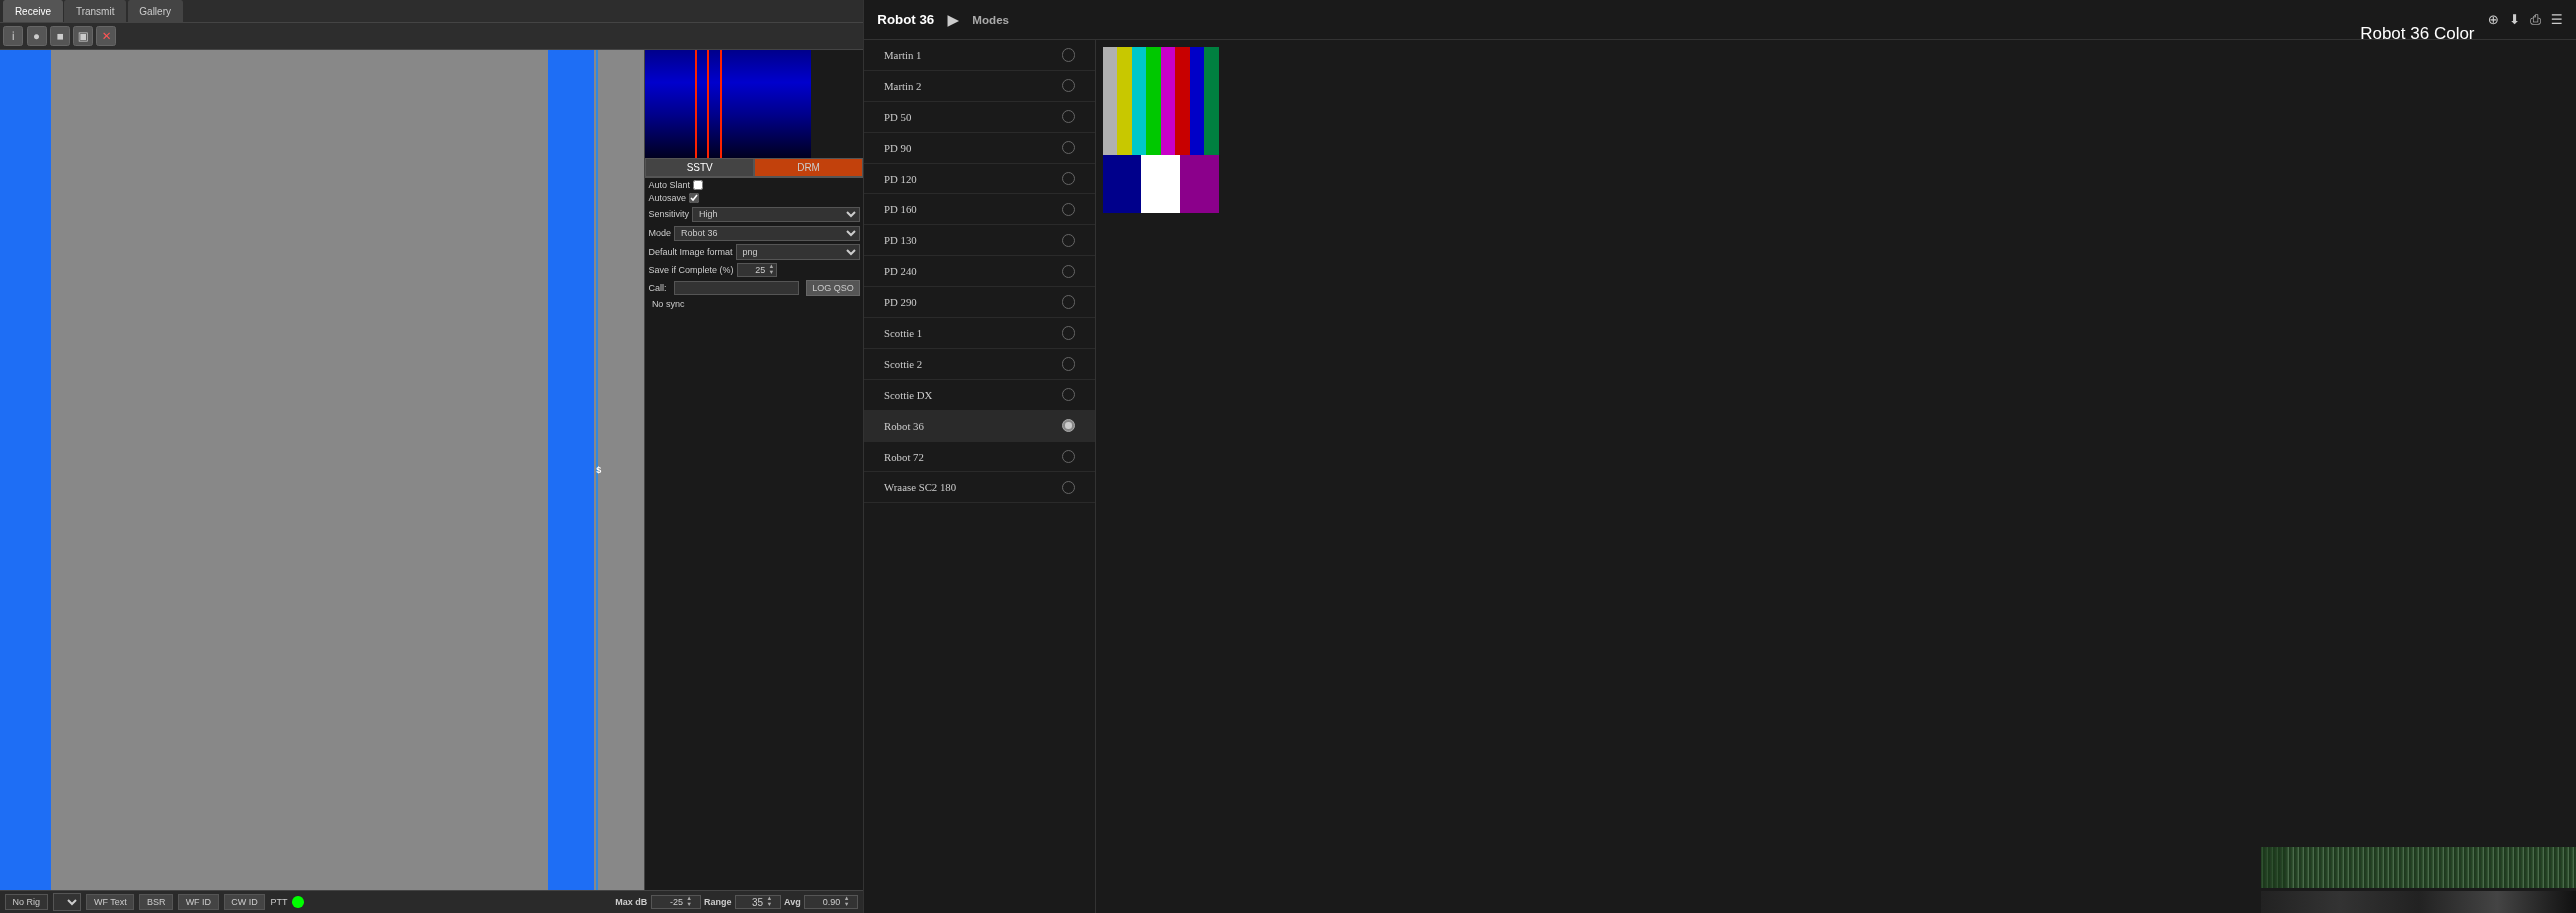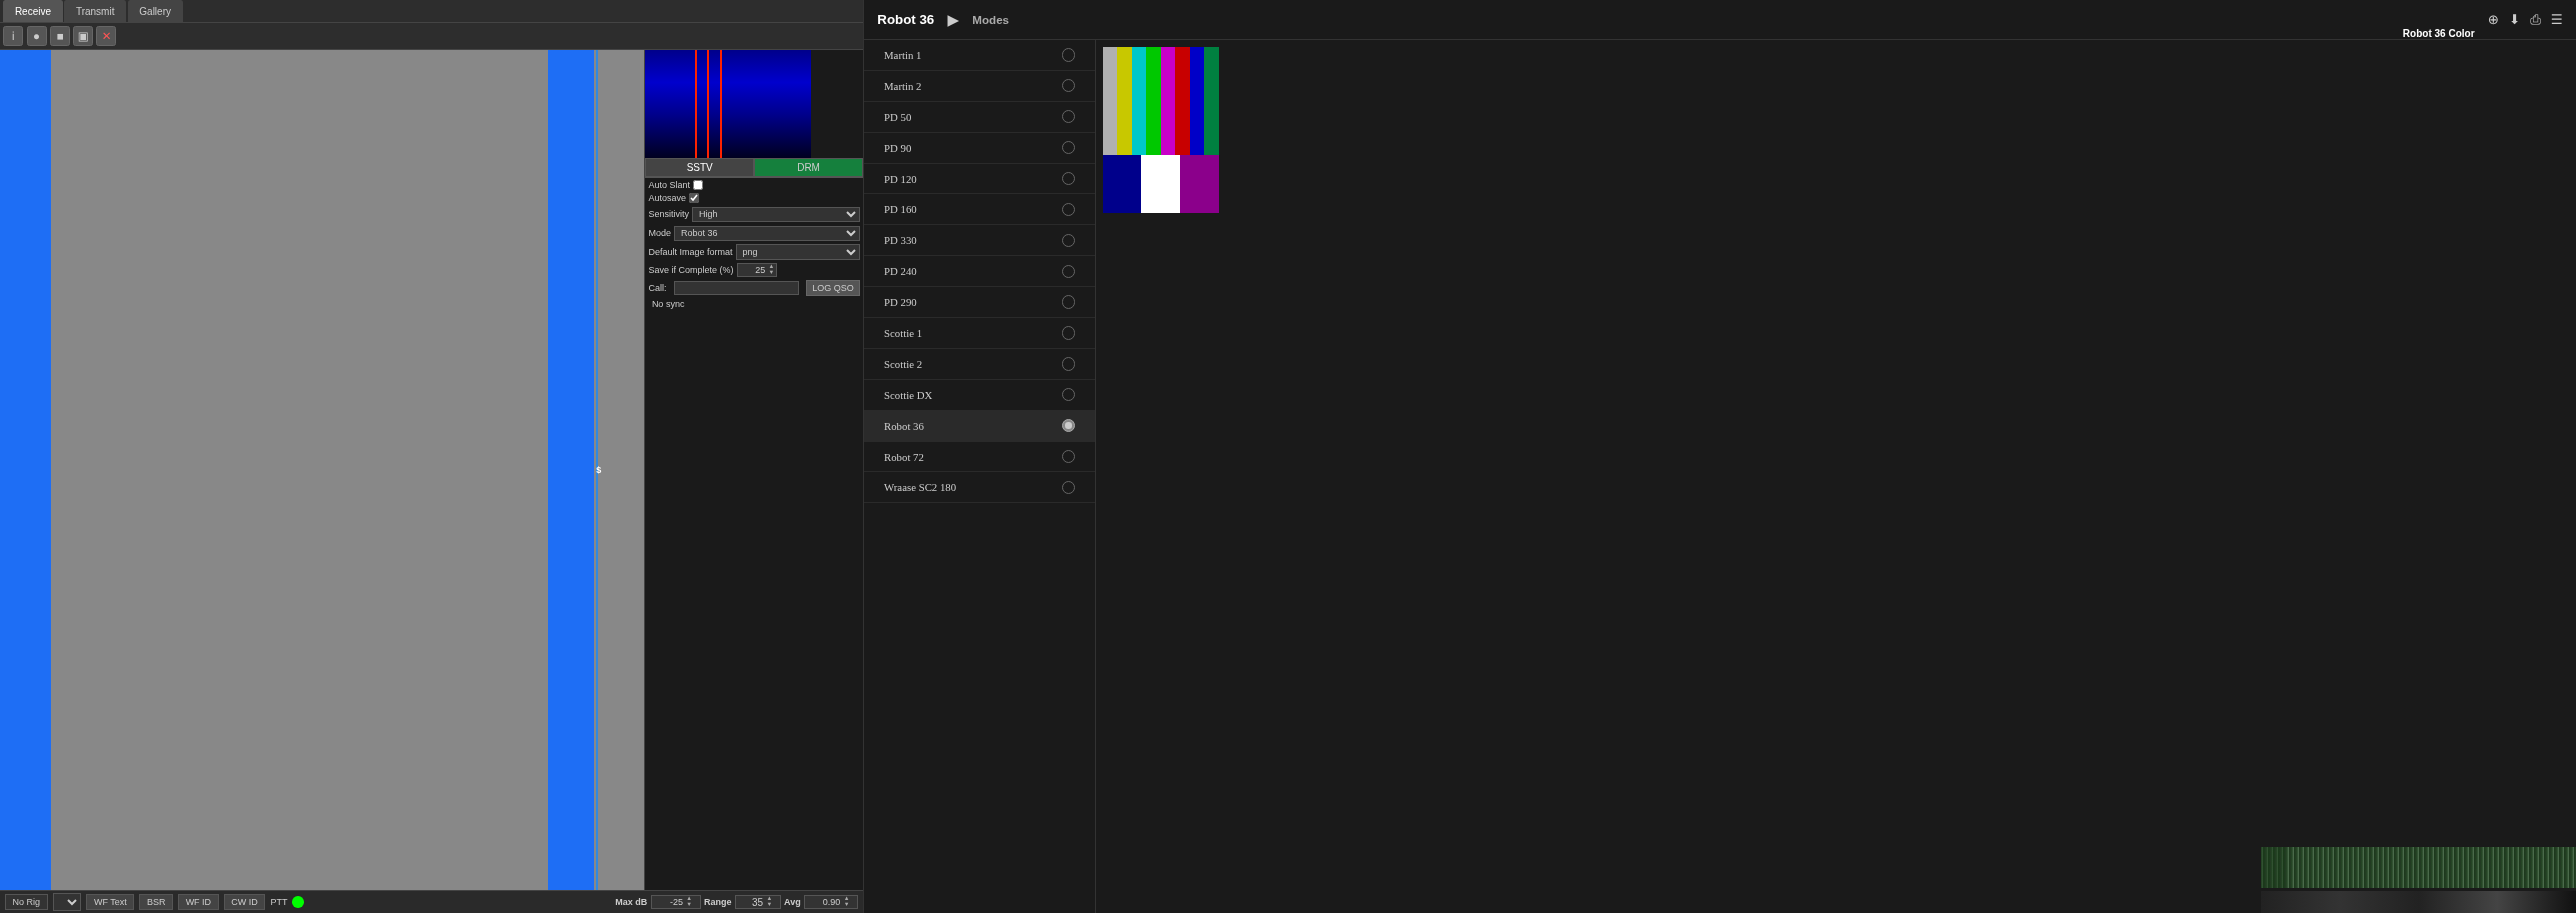"Robot 36 Color" .robot36-color-title { font-size: 10px -> 17px; font-weight: bold -> normal }
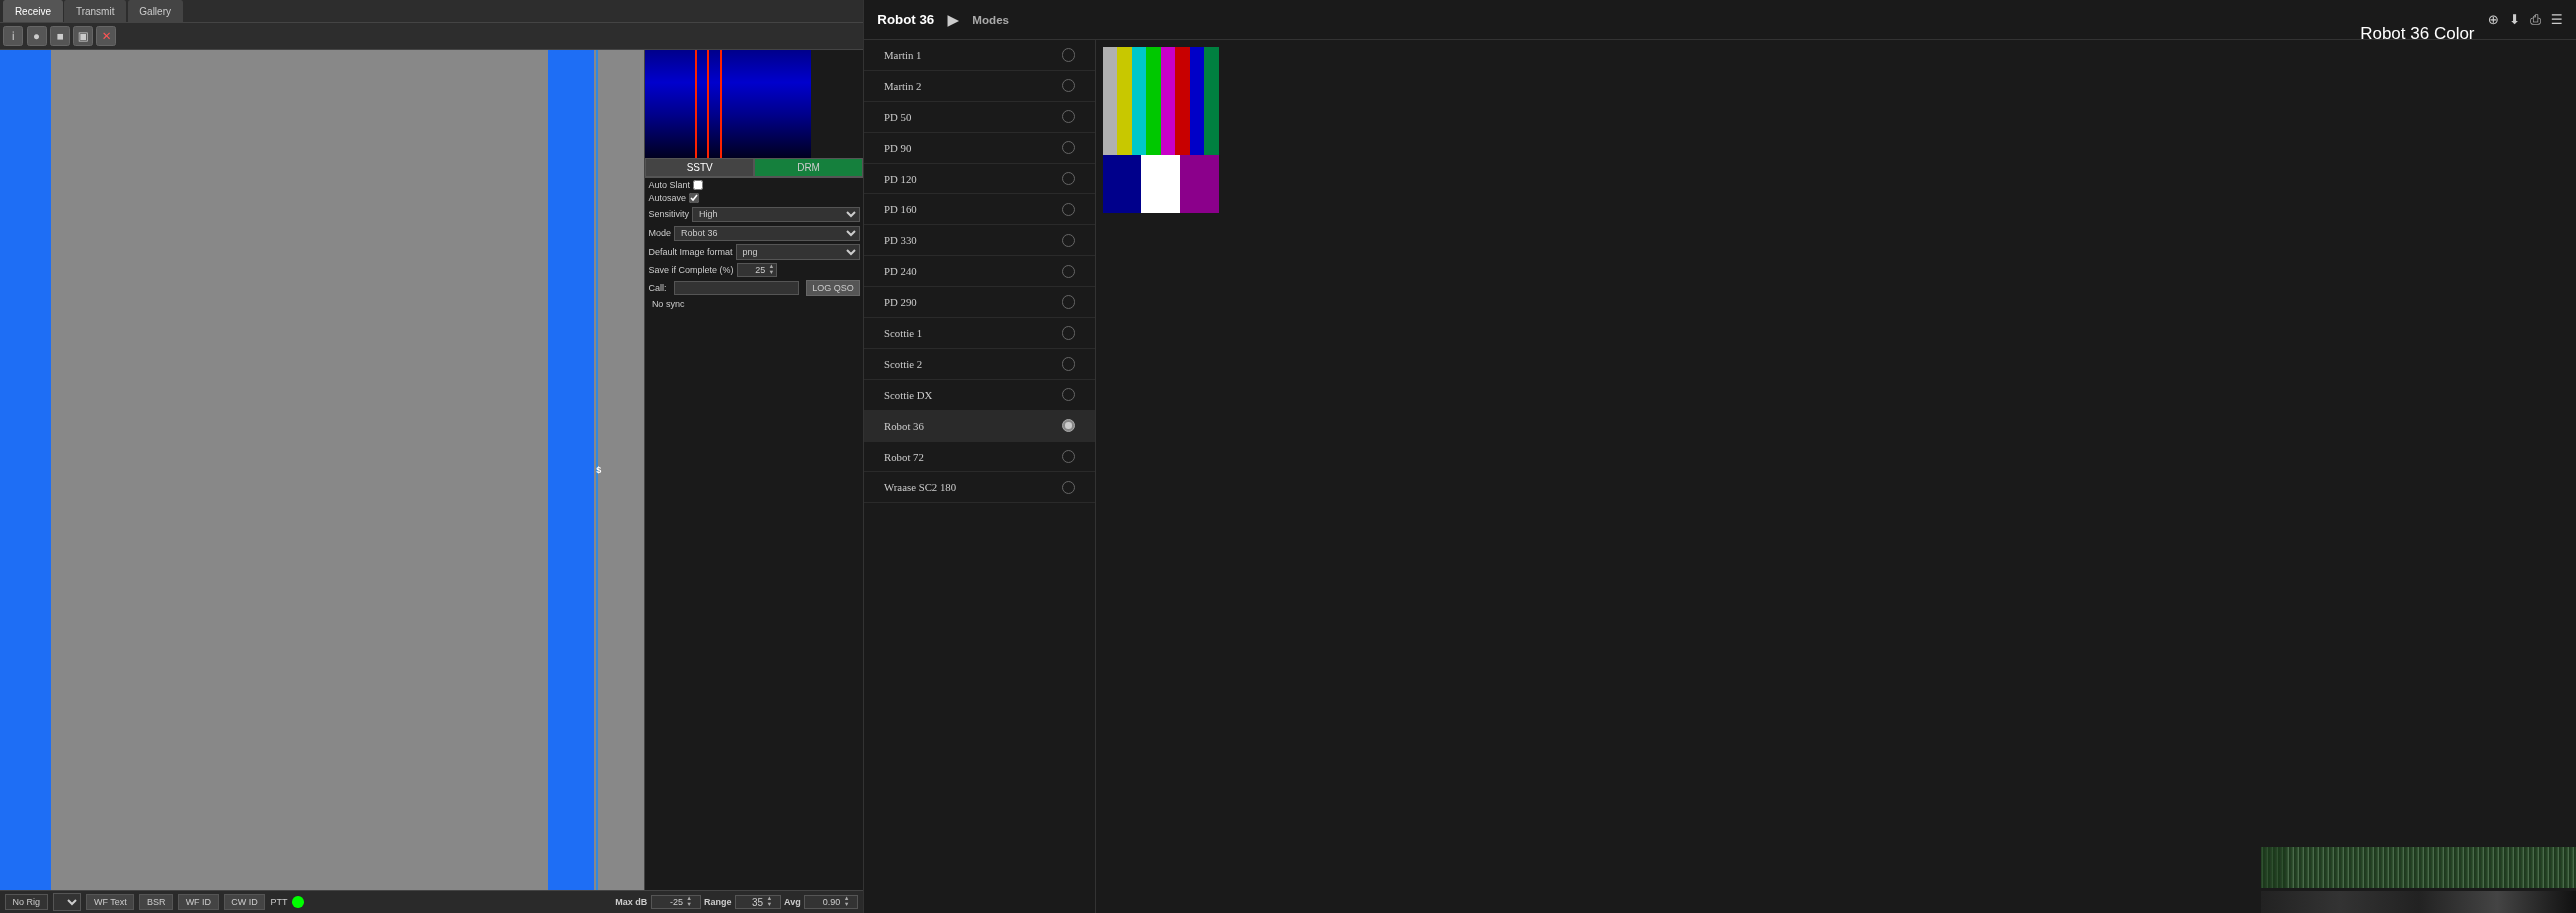"SSTV" .mode-tabs { background: #15803d -> #c2410c }
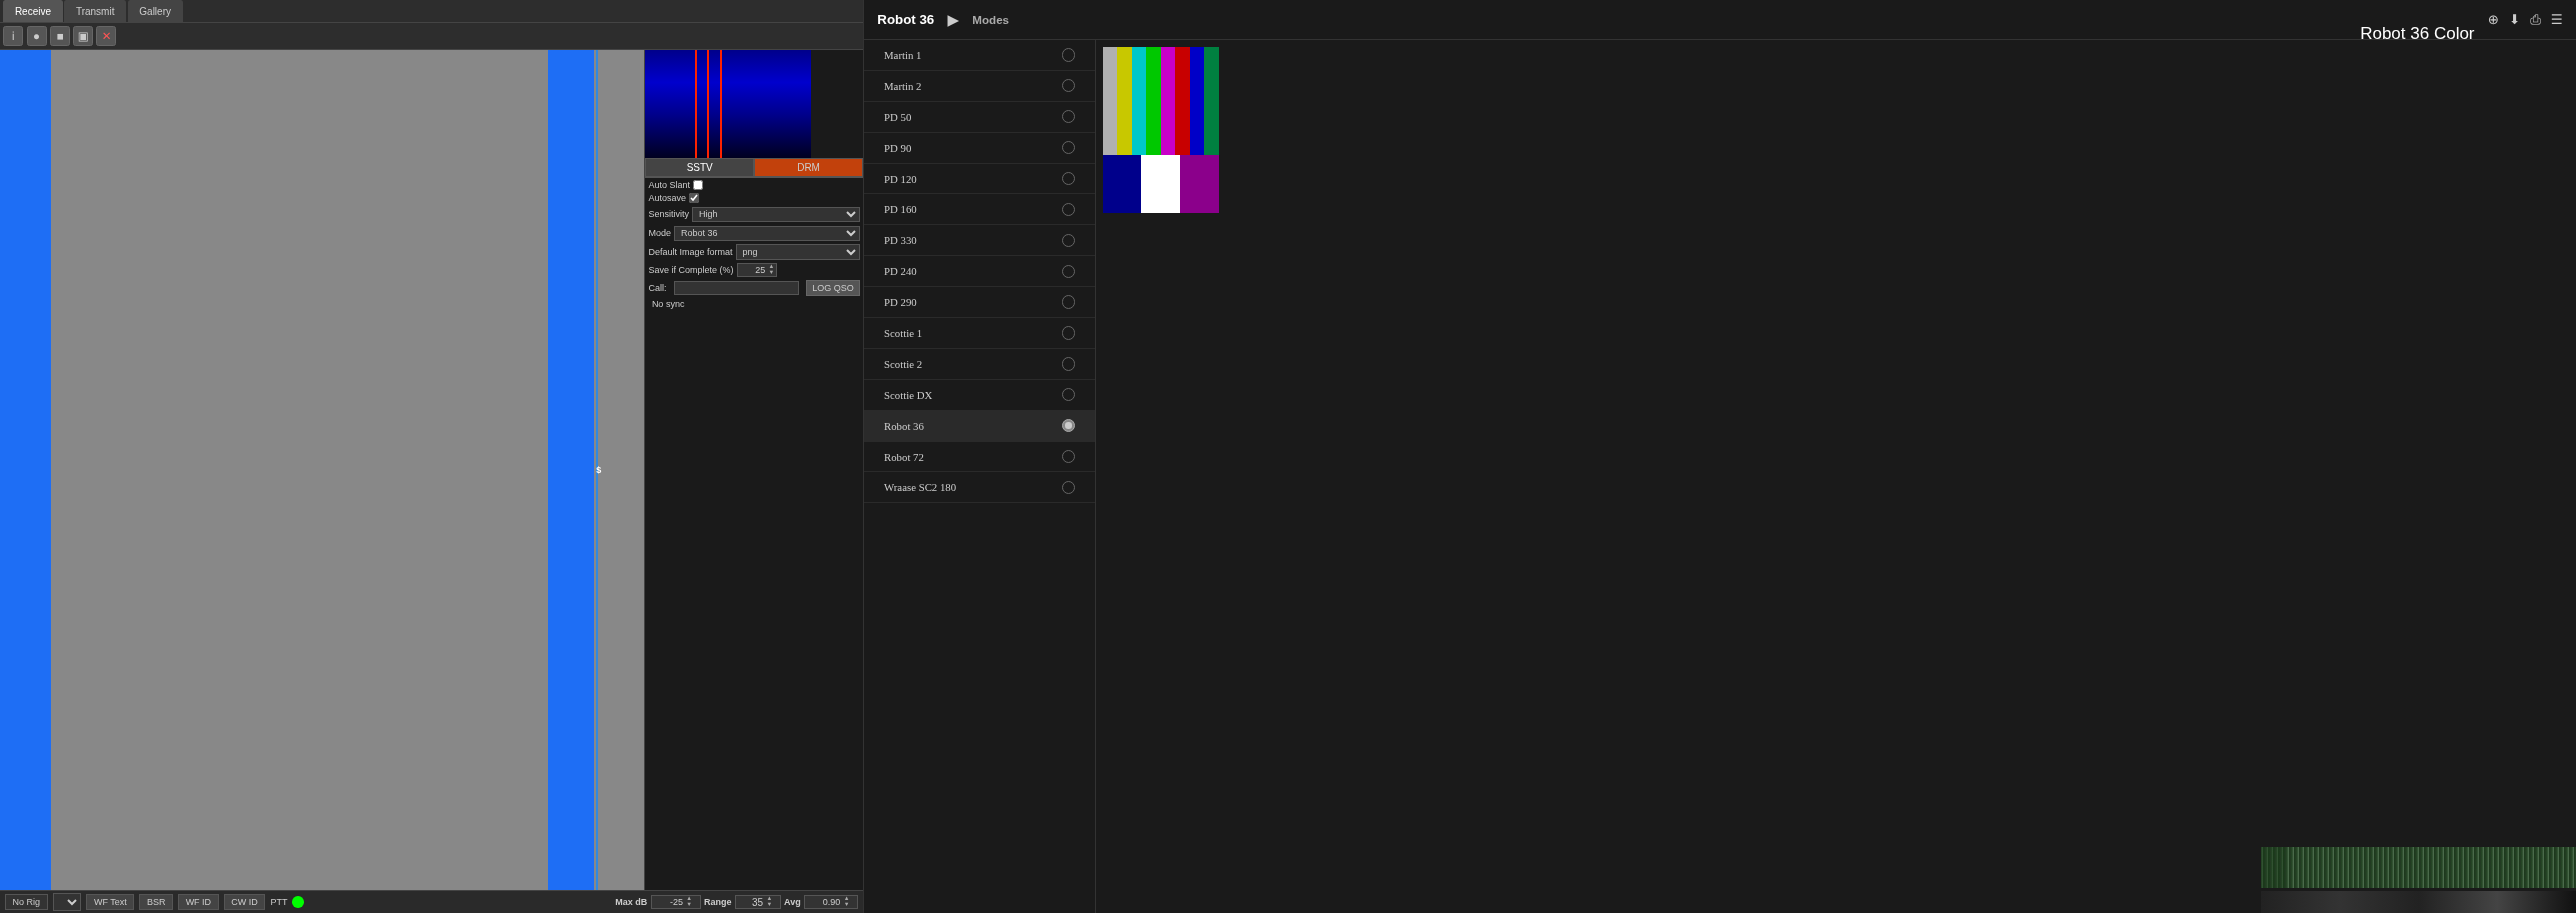"PD 330" span { text: 330 -> 130 }
